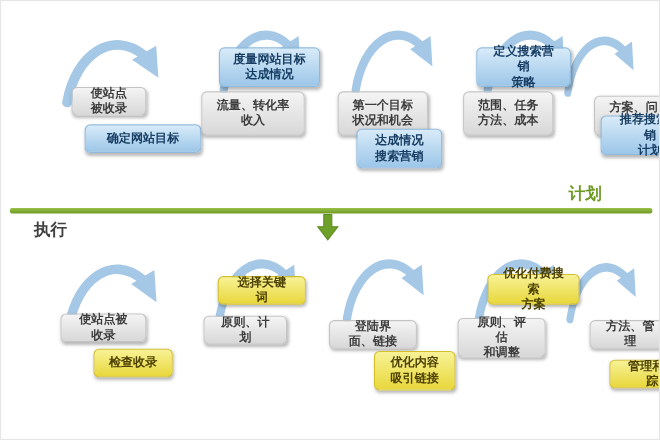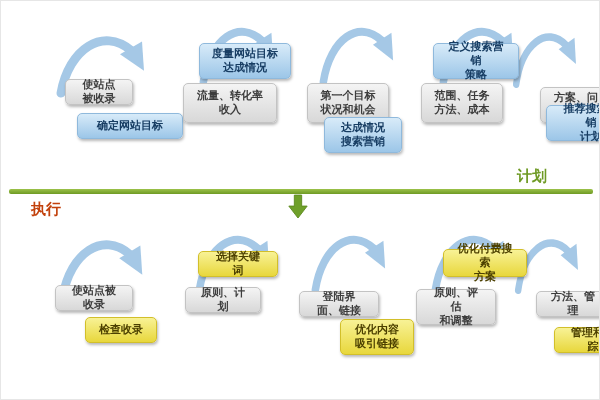"执行" .label-execute { color: #c2410c -> #404040 }
